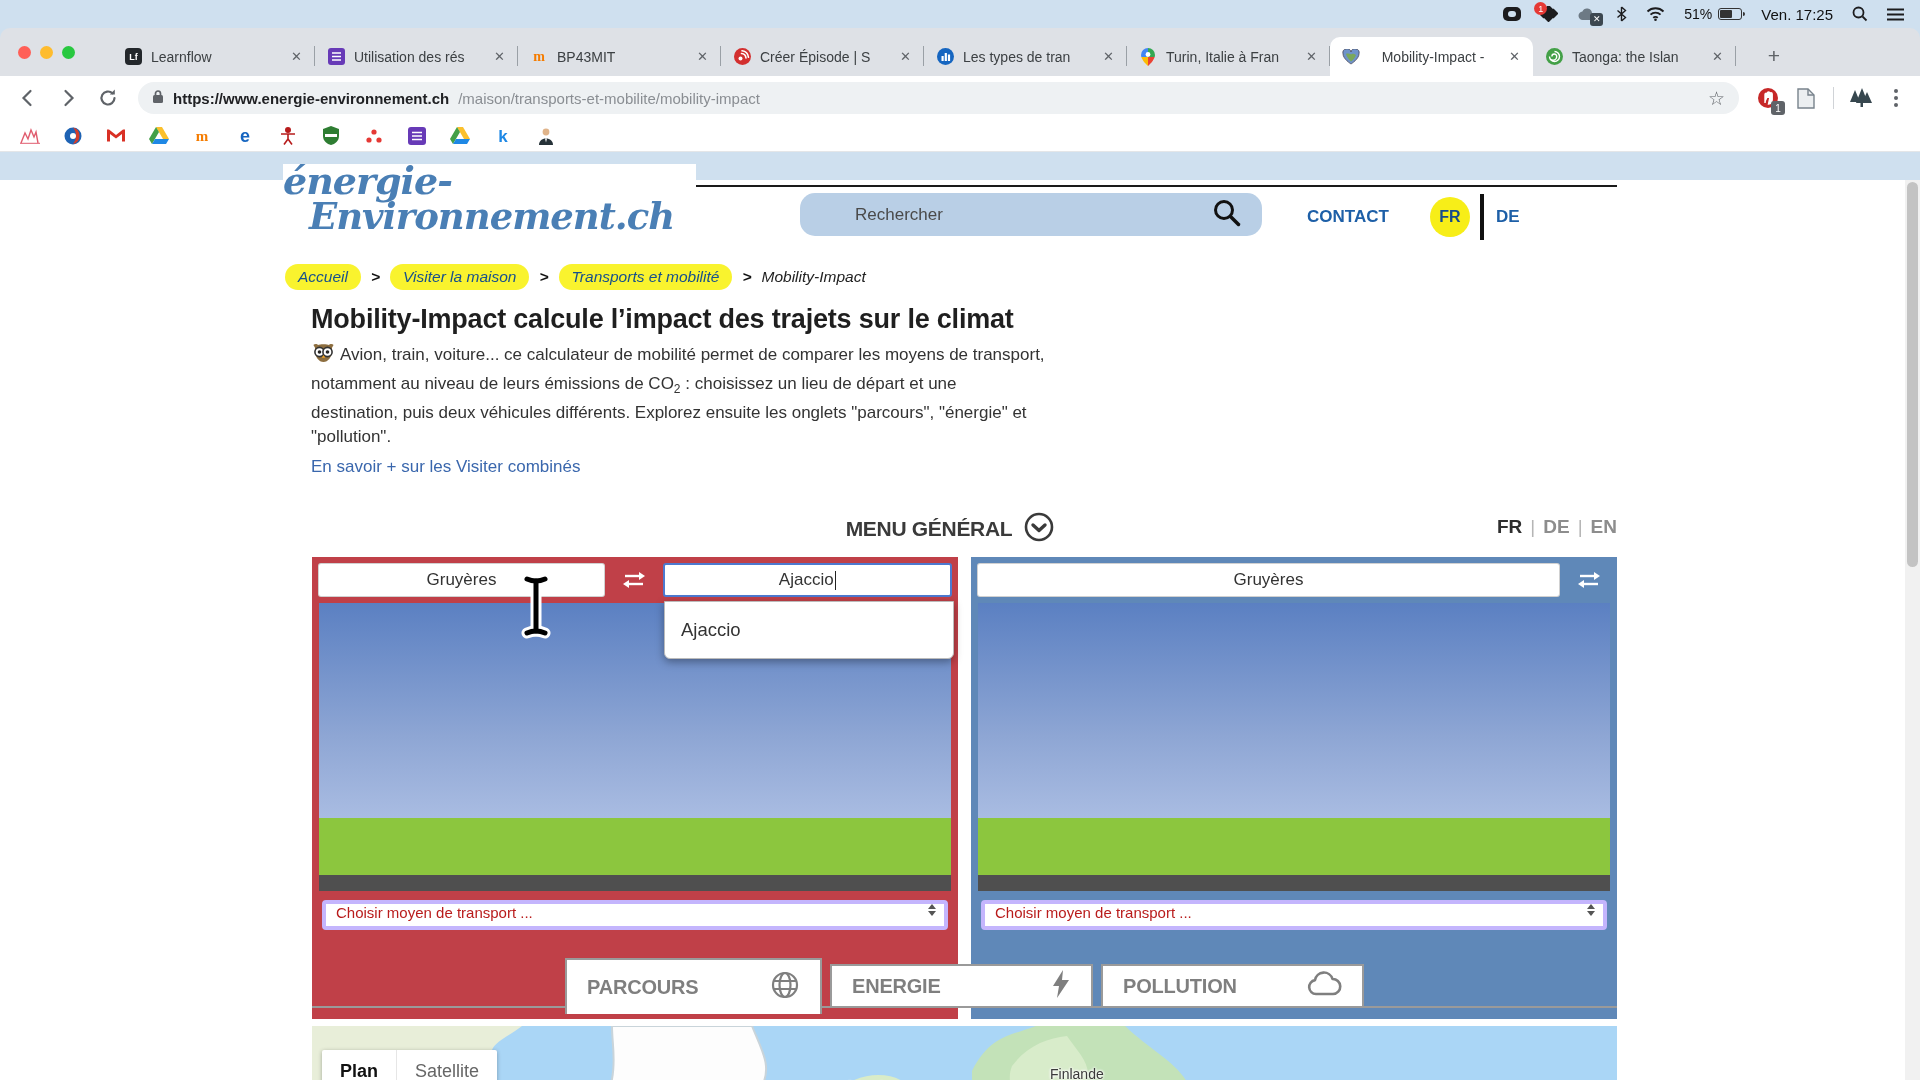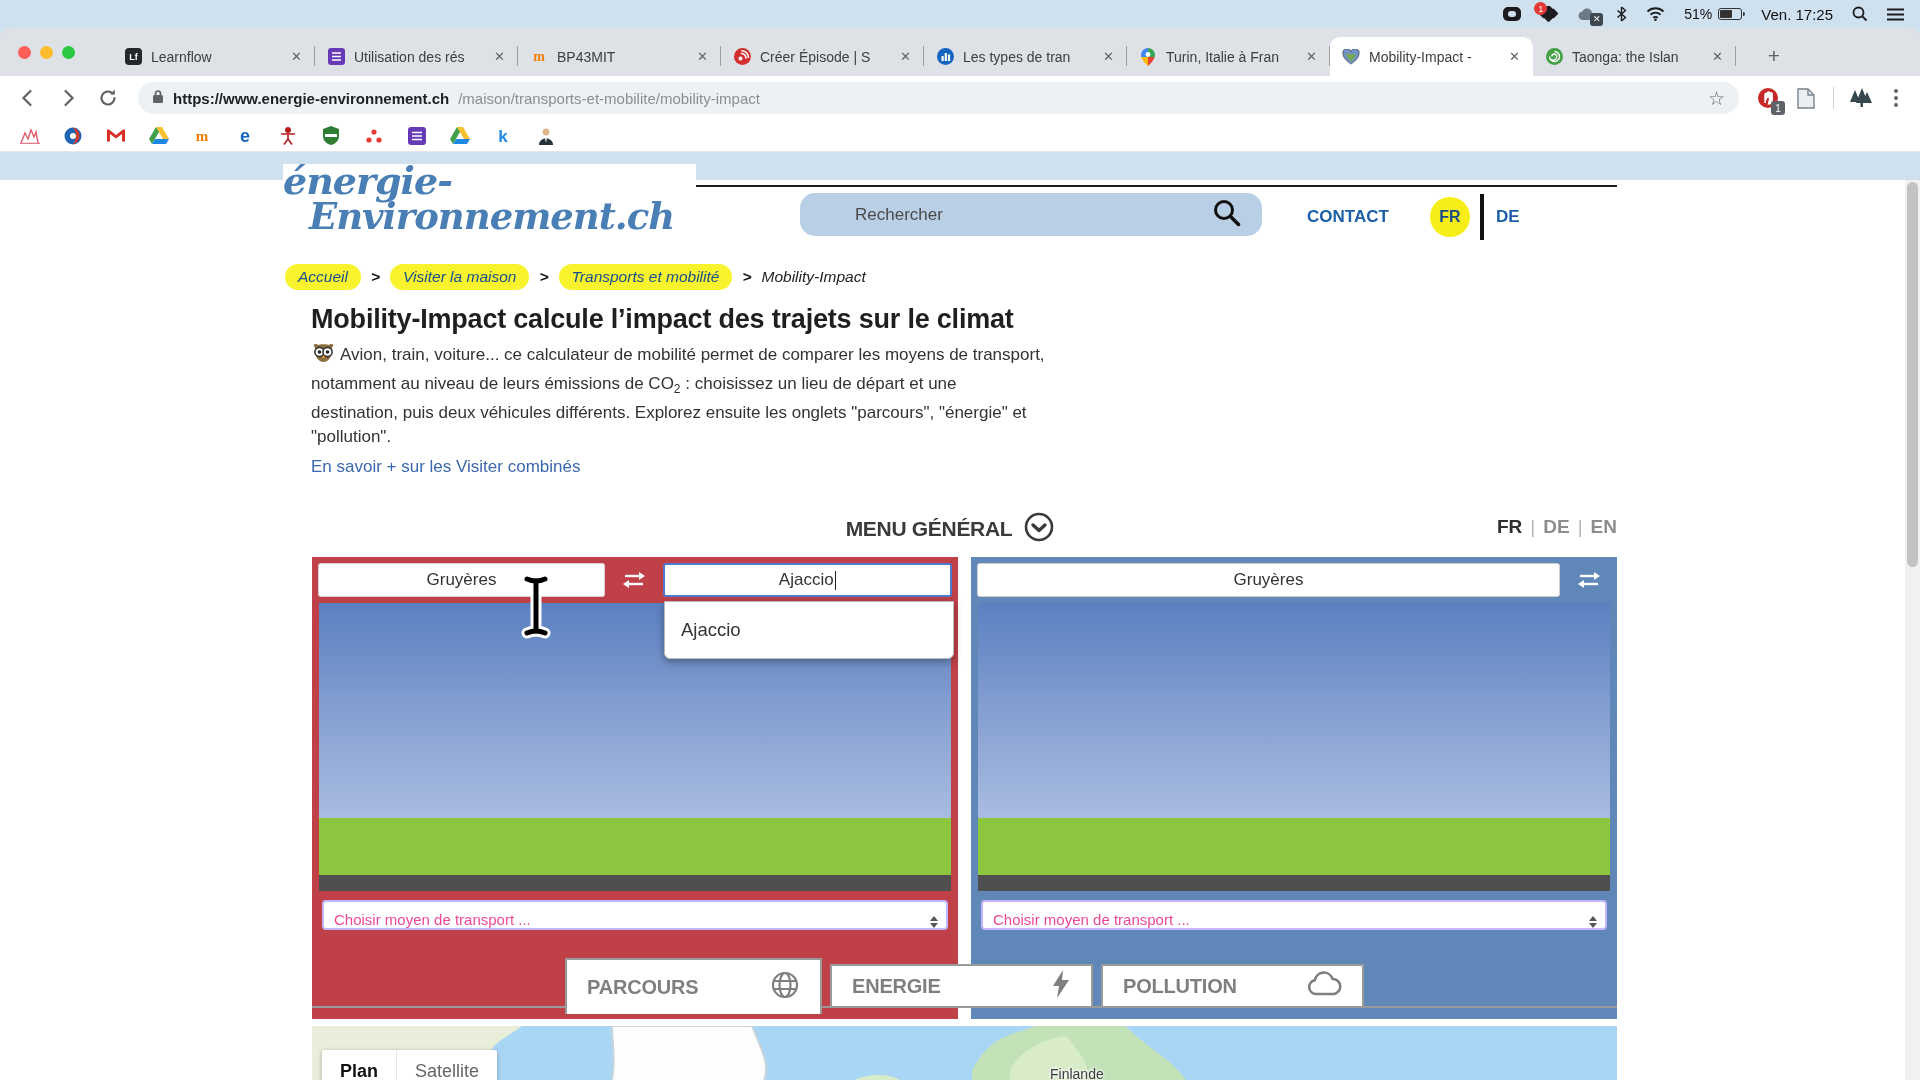"Mobility-Impact -" .tab.active { text-align: none -> center }
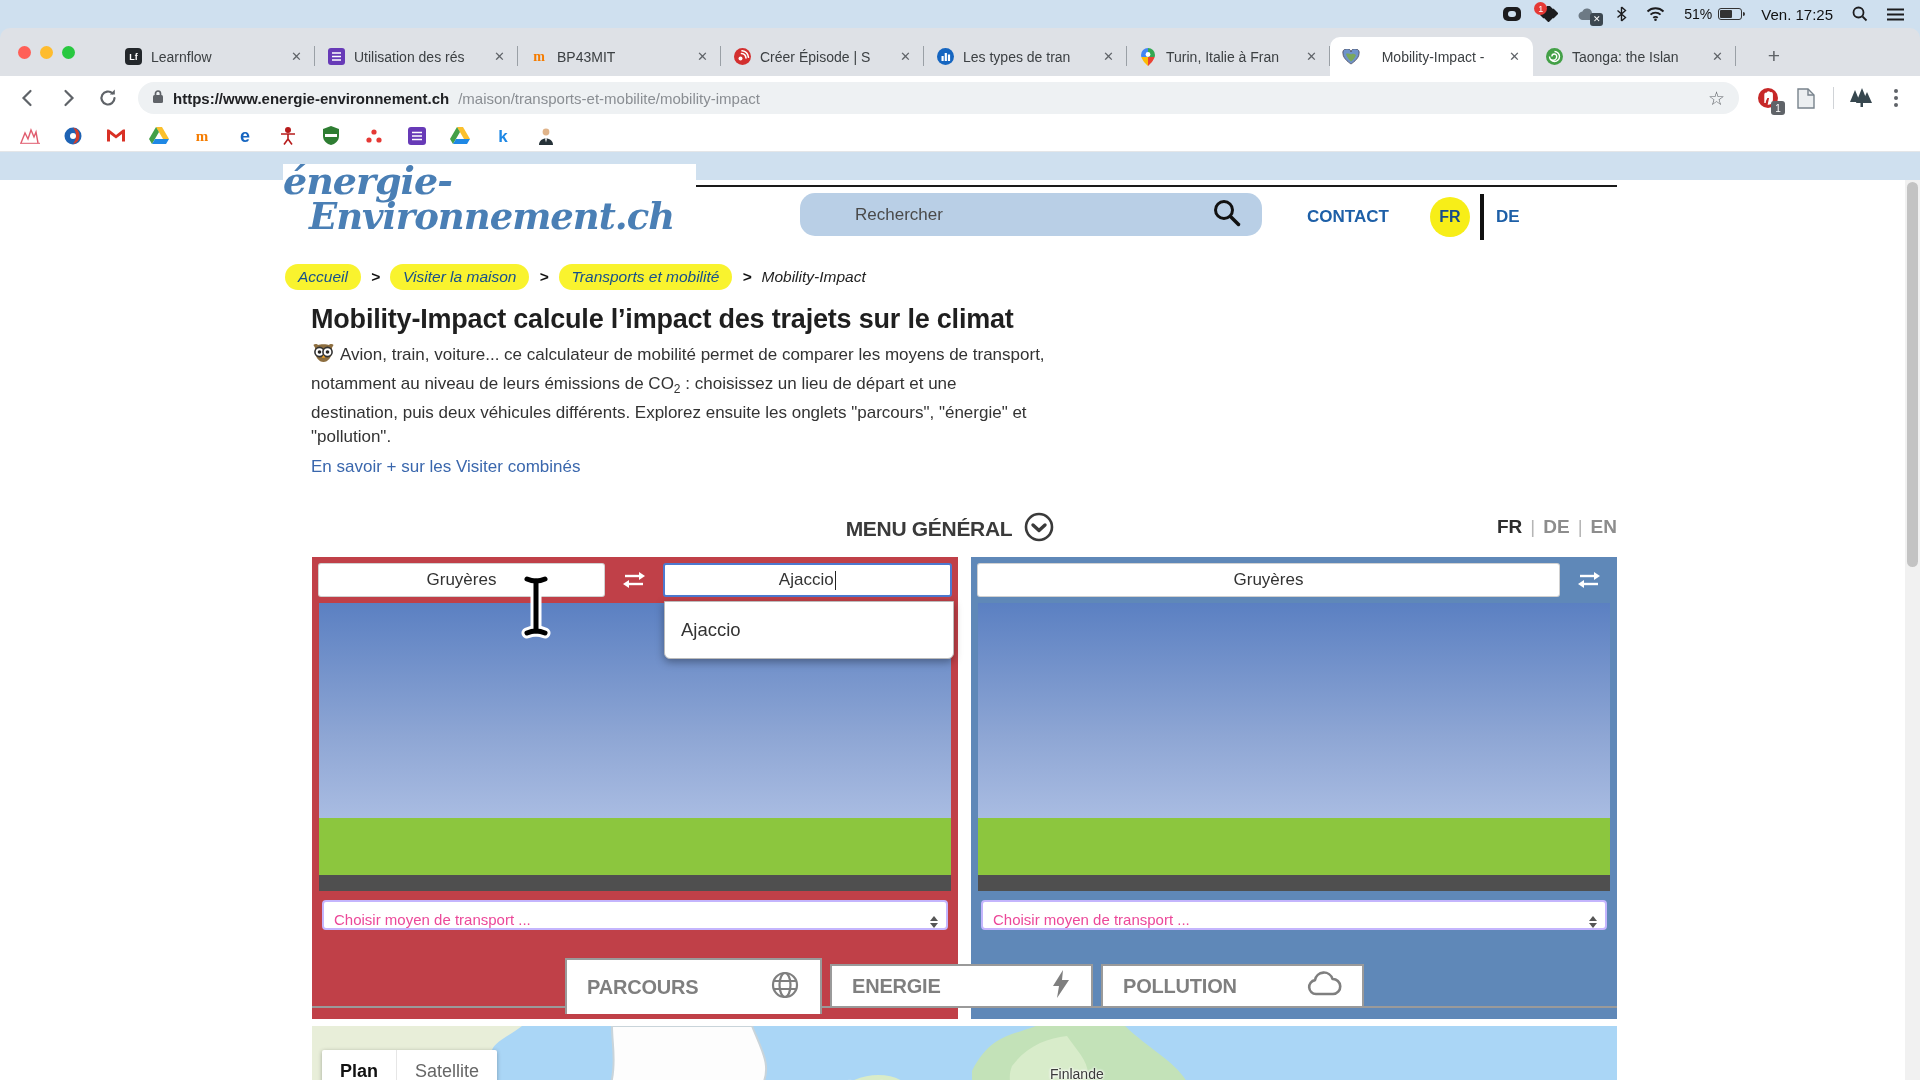"Choisir moyen de transport ..." .pselect { align-items: flex-end -> flex-start; border: 2px solid #c4b5fd -> 4px solid #c4b5fd; color: #ec4899 -> #b91c1c }
